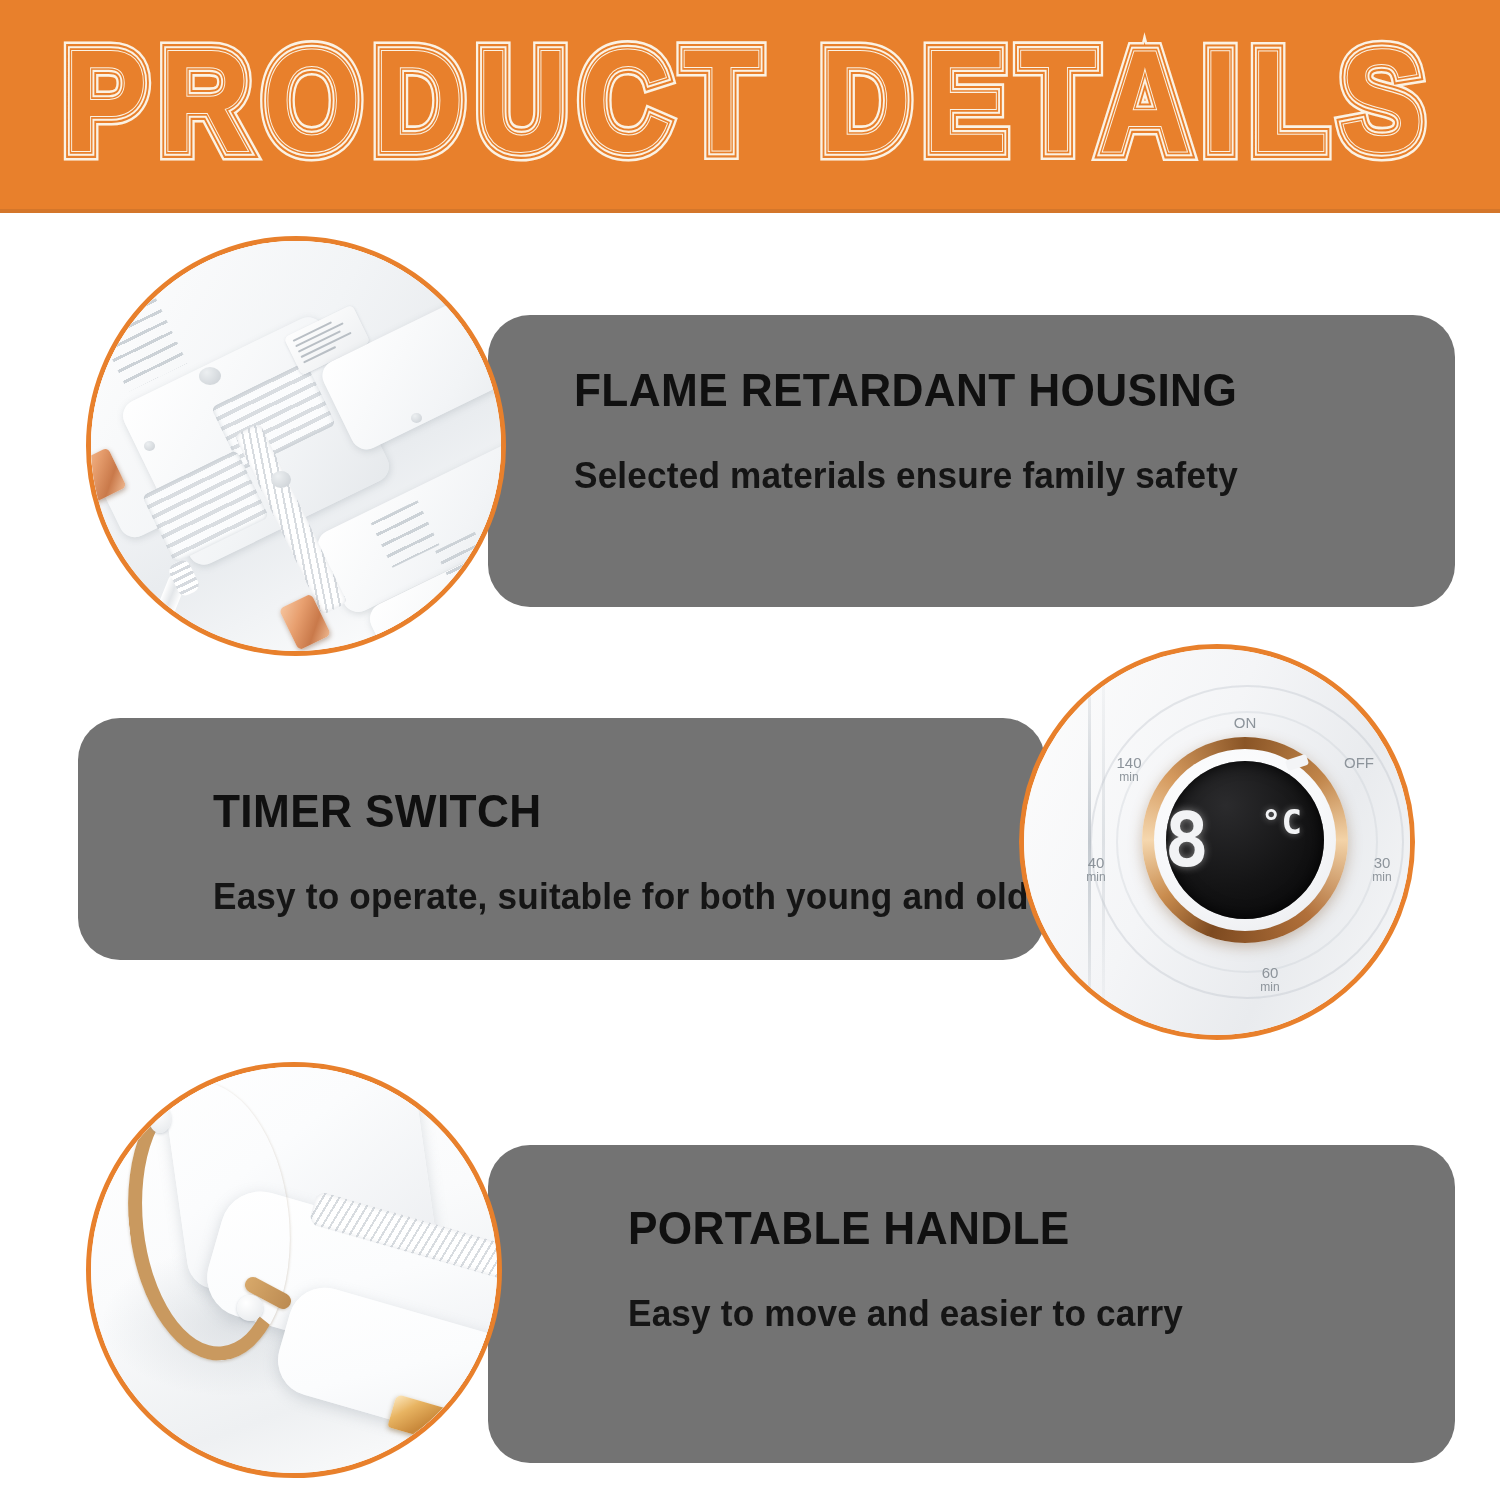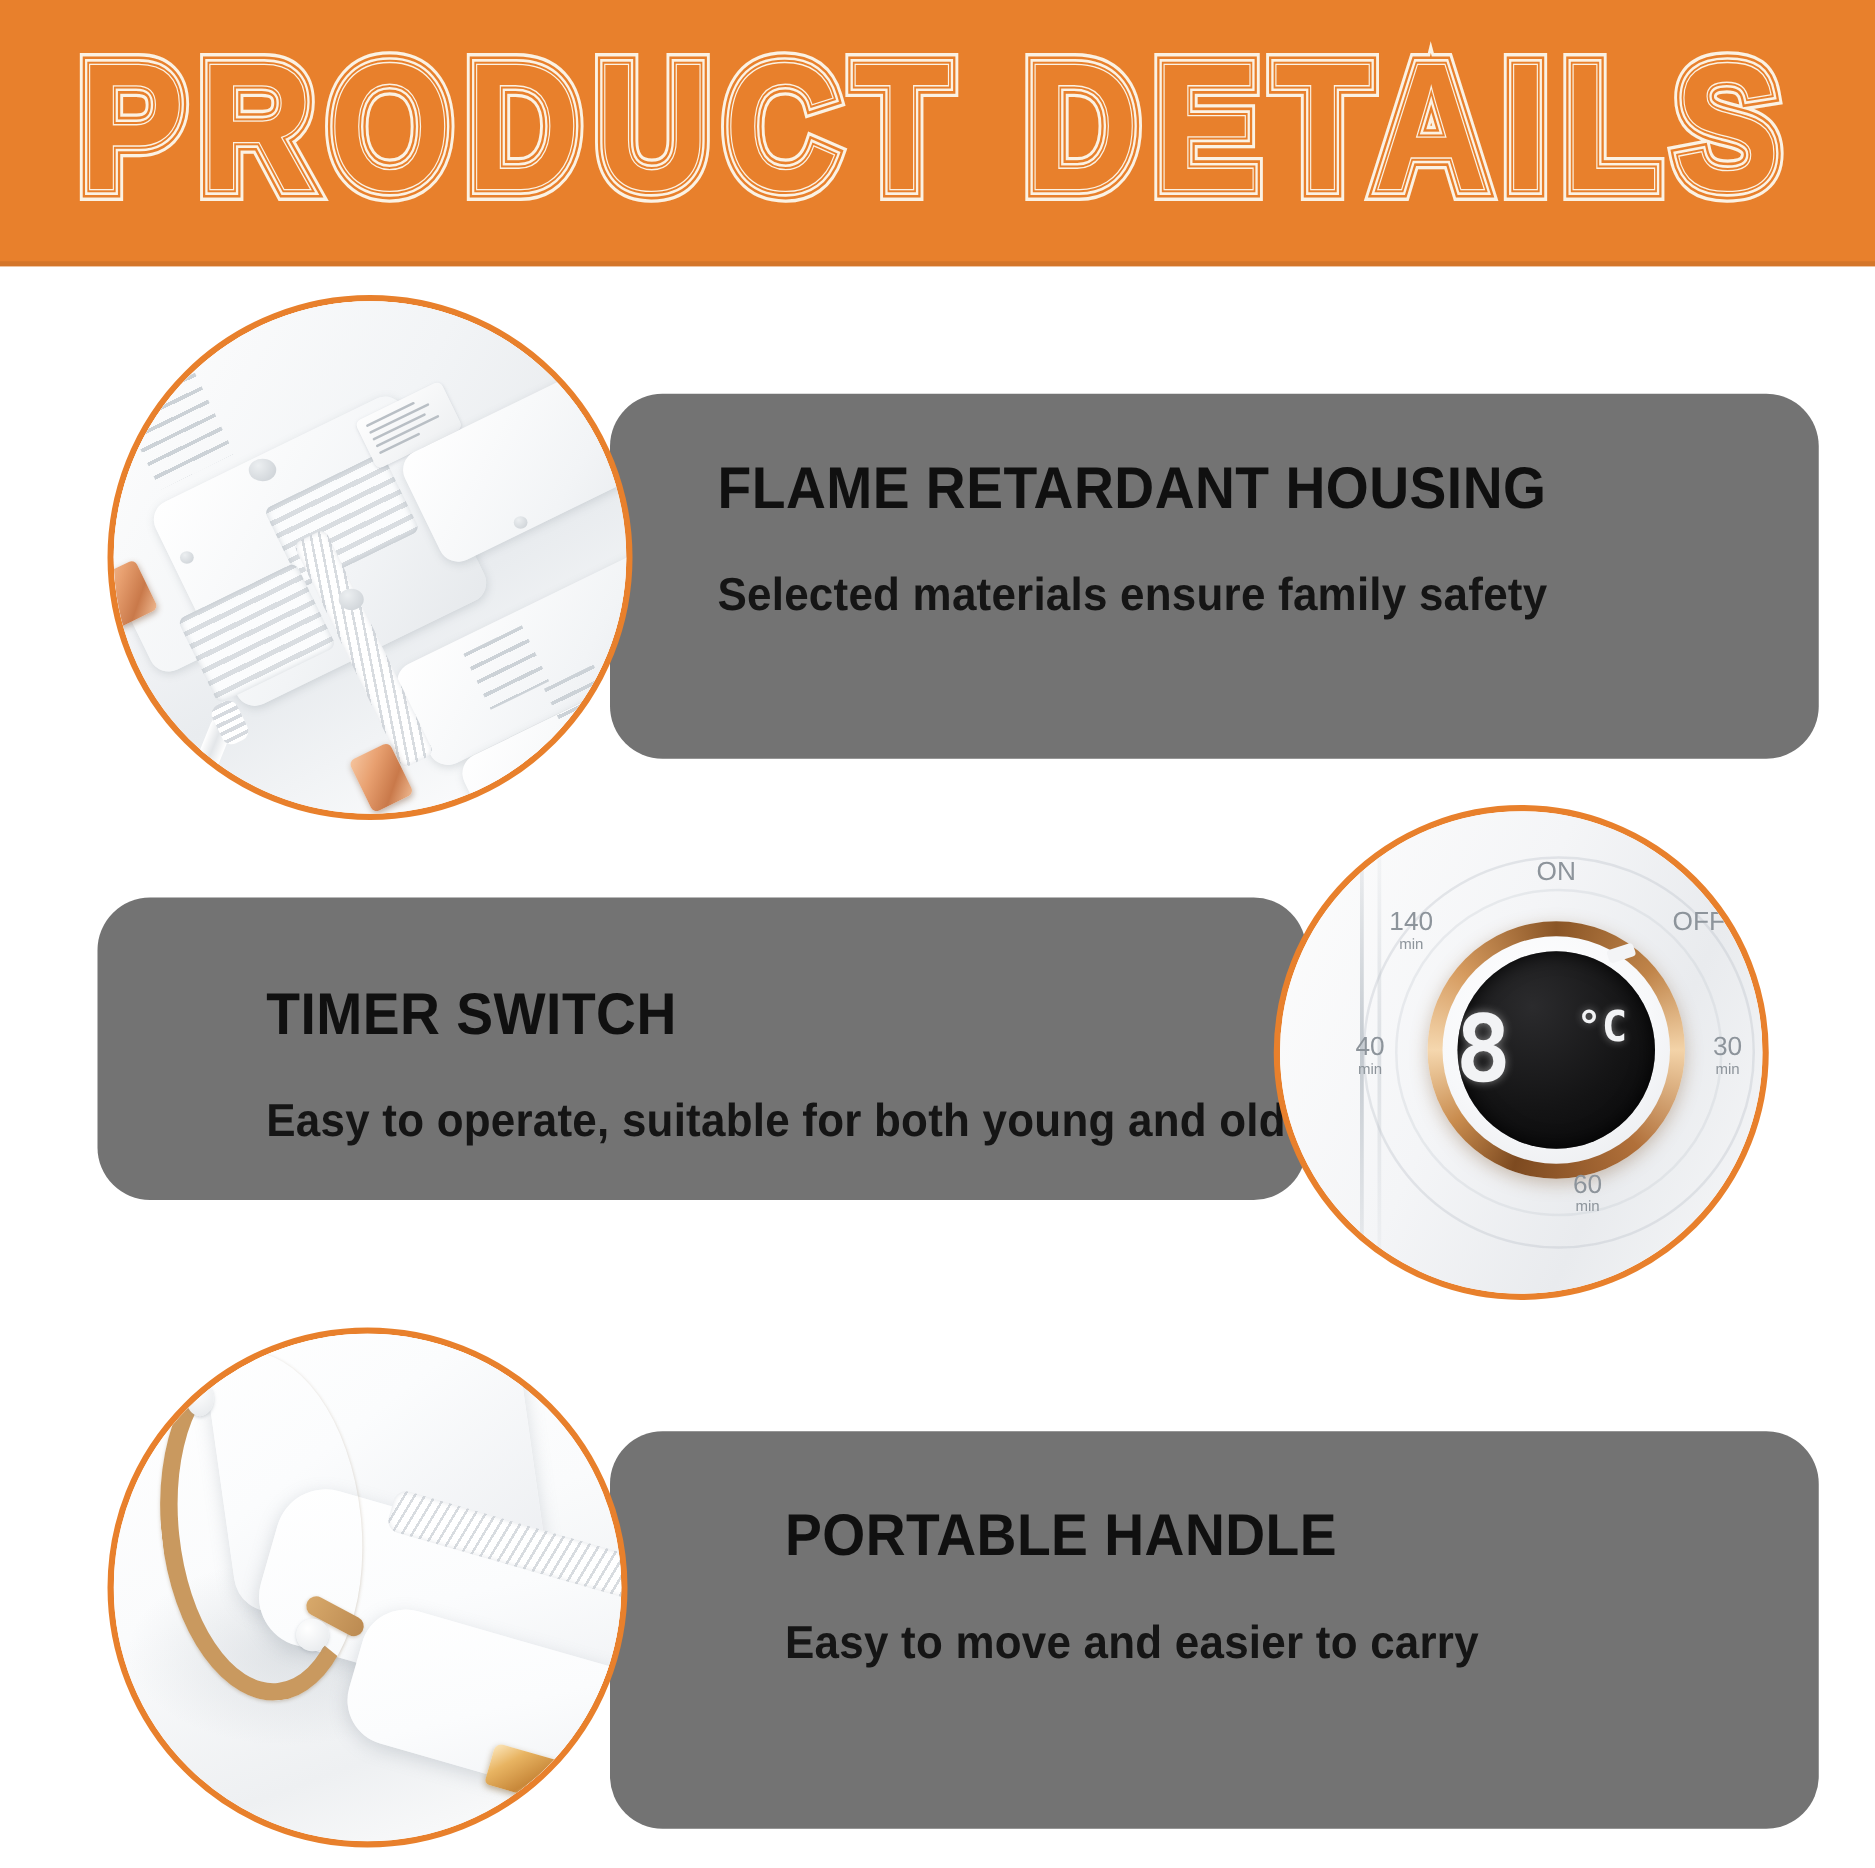"ON" .tm-mark .big { font-size: 21px -> 15px; margin-top: none -> 28px }
